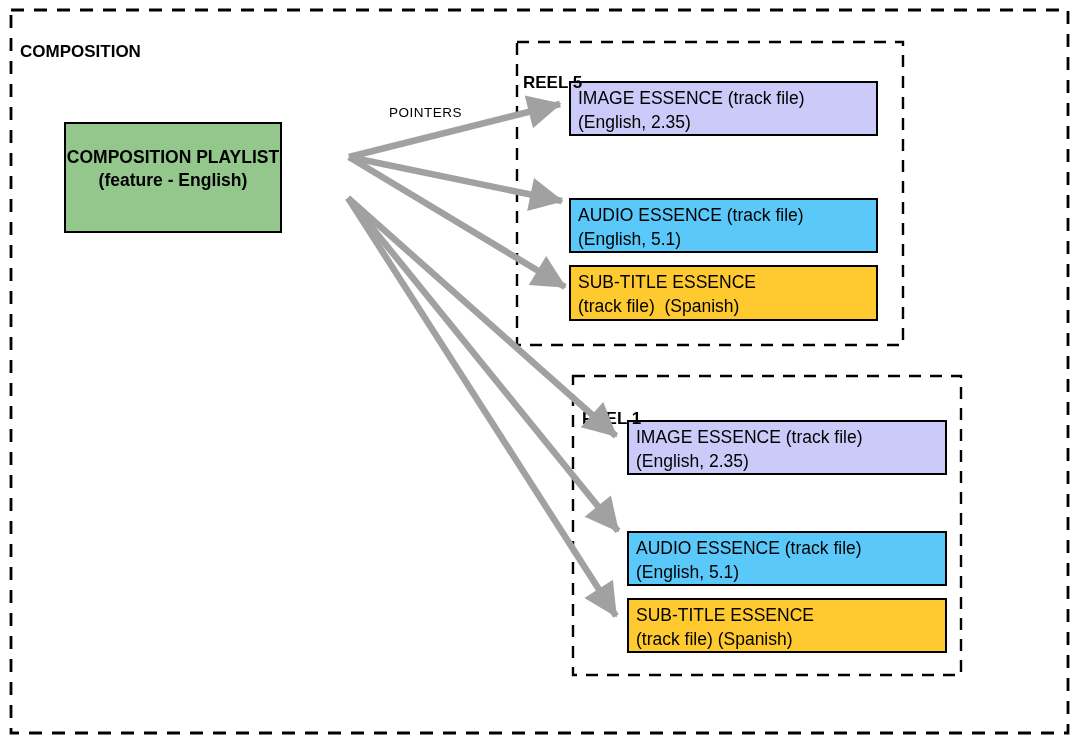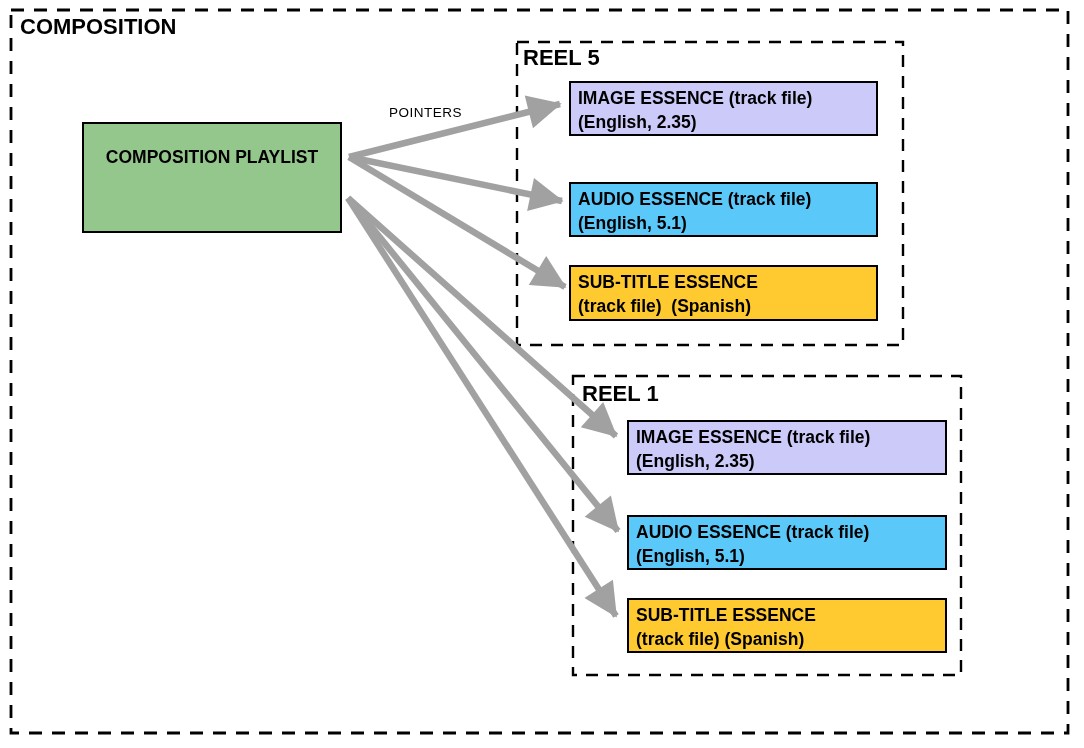"COMPOSITION" .lbl.bold { font-size: 22px -> 17px; margin-top: none -> 28px }
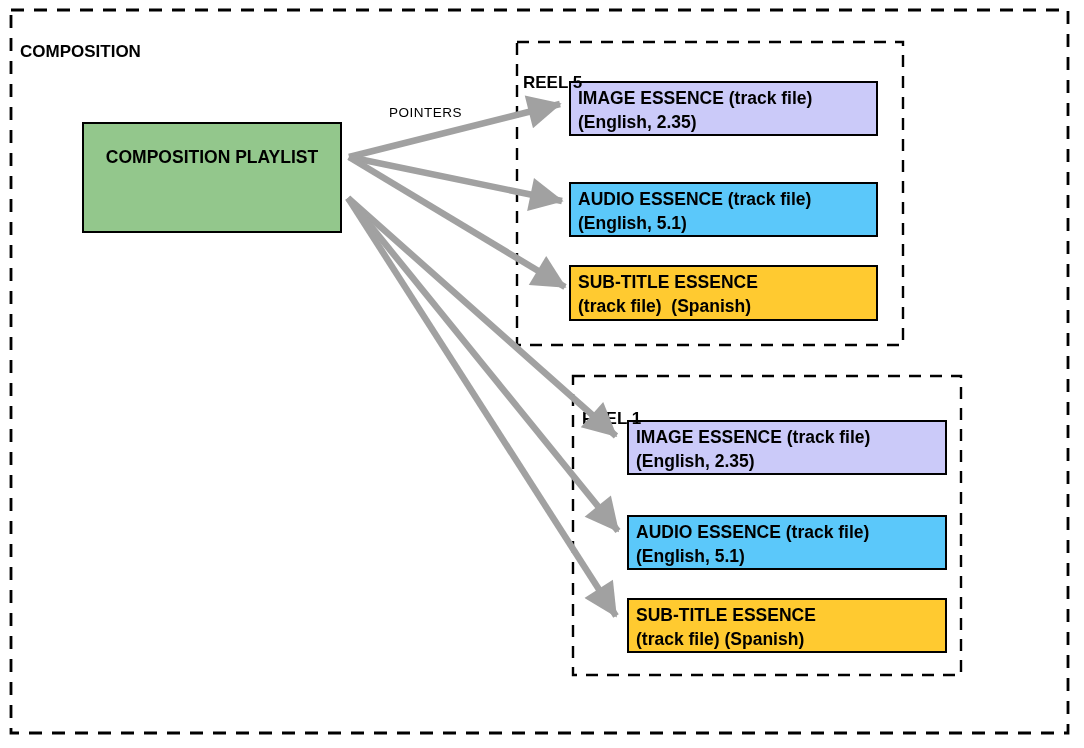"IMAGE ESSENCE (track file)" .ebox { font-weight: bold -> normal }
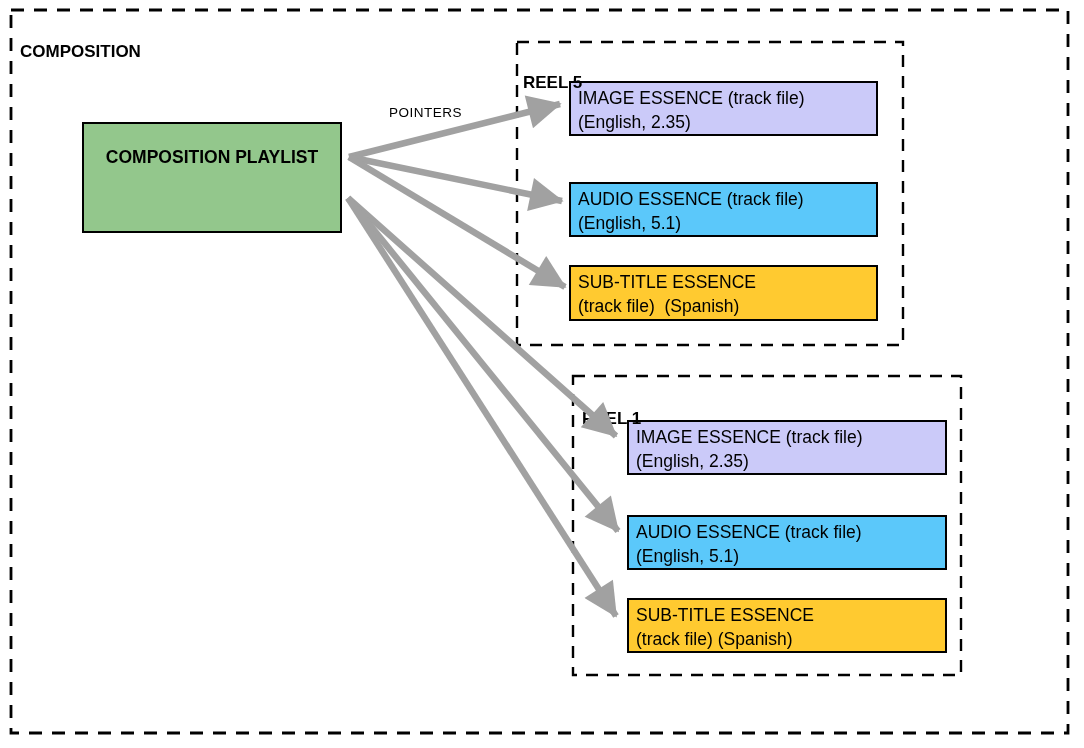"COMPOSITION PLAYLIST" div.node { left: 82px -> 64px; width: 260px -> 218px }
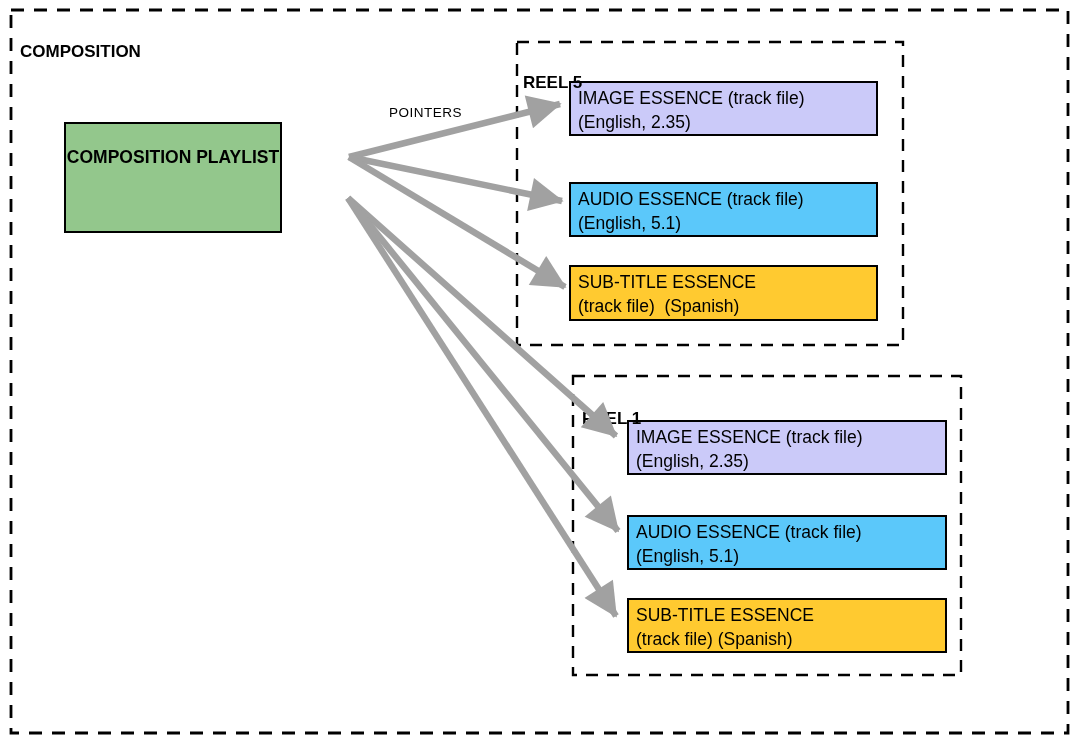"(feature - English)" div { html: none -> <div>(feature - English)</div> }
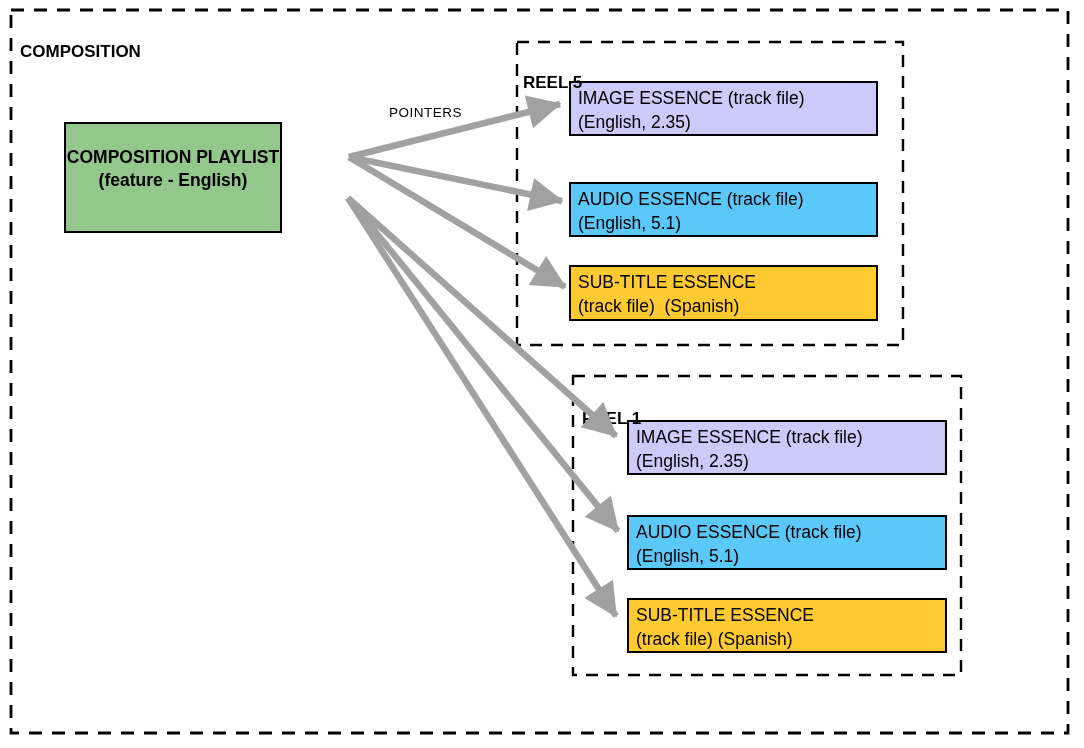"AUDIO ESSENCE (track file)" .bg-blue { margin-top: none -> 16px }
